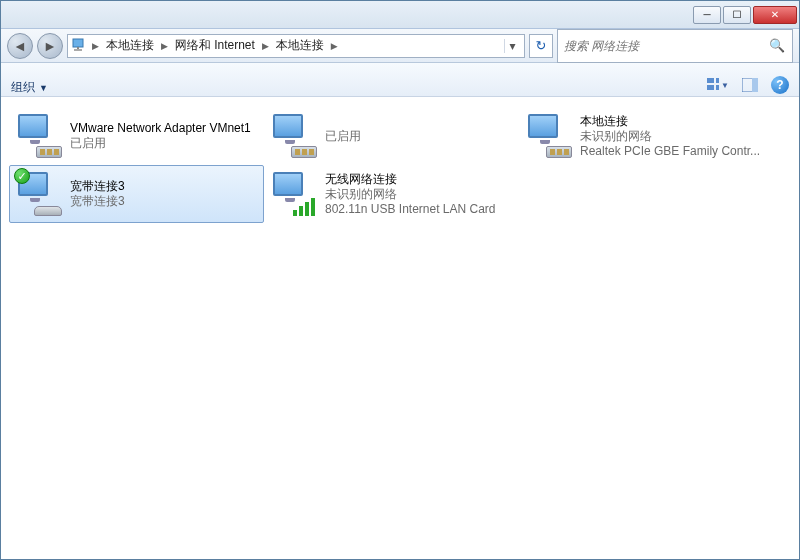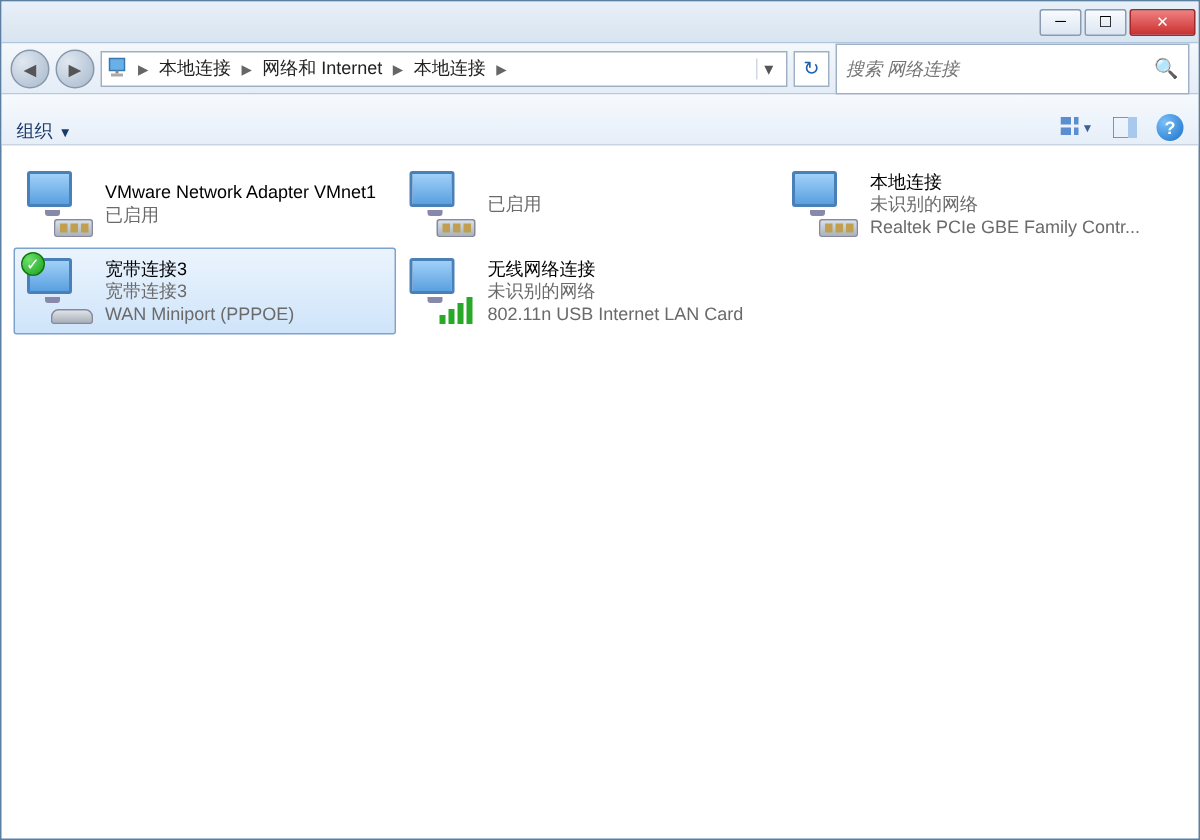"WAN Miniport (PPPOE)" div.item-device { html: <div>WAN Miniport (PPPOE)</div> -> none }
